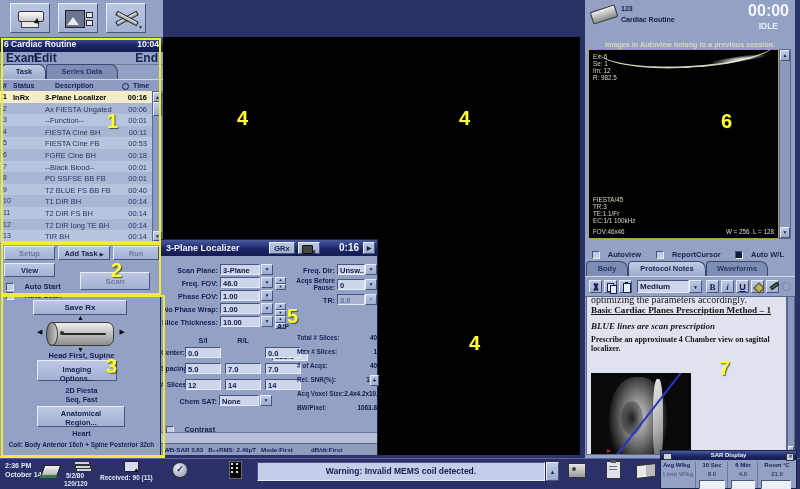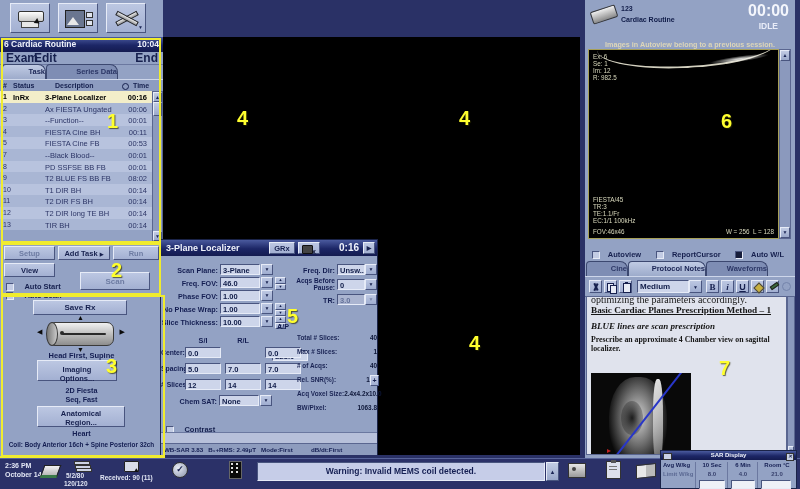"Task" .tab { text-align: right -> center }
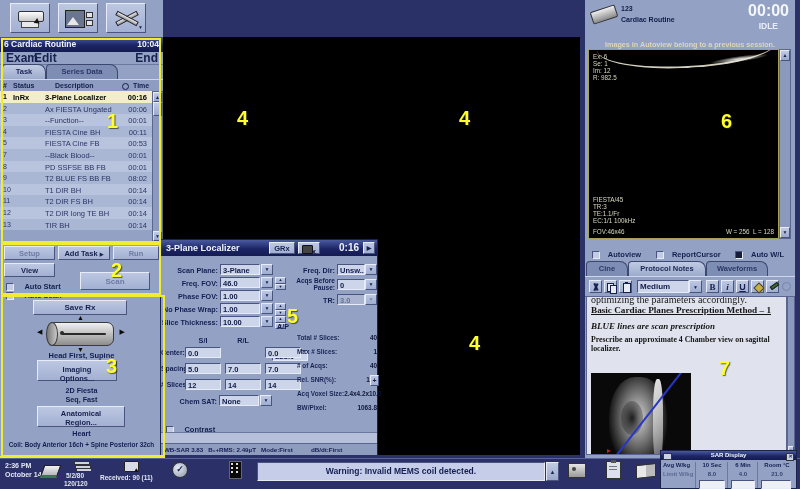"FGRE Cine BH" div.trow { html: none -> <div> <span>6</span> <span></span> <span>FGRE Cine BH</span> <span>00:18</span> </div> }
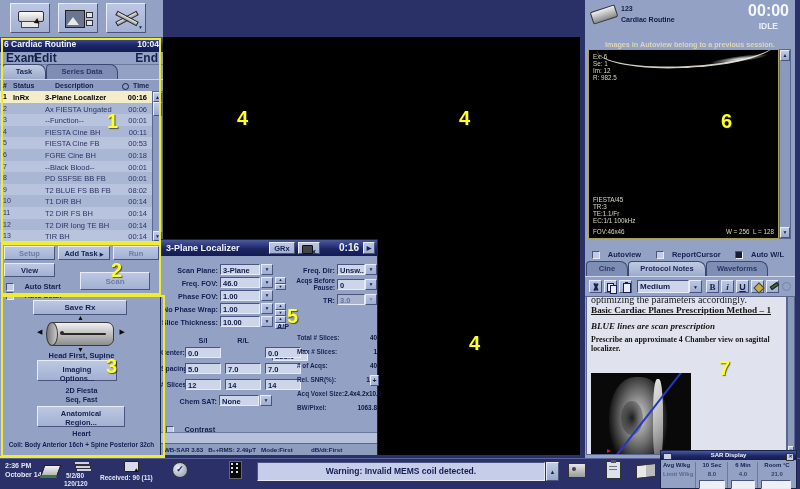"08:02" span.c-time { text: 08:02 -> 00:40 }
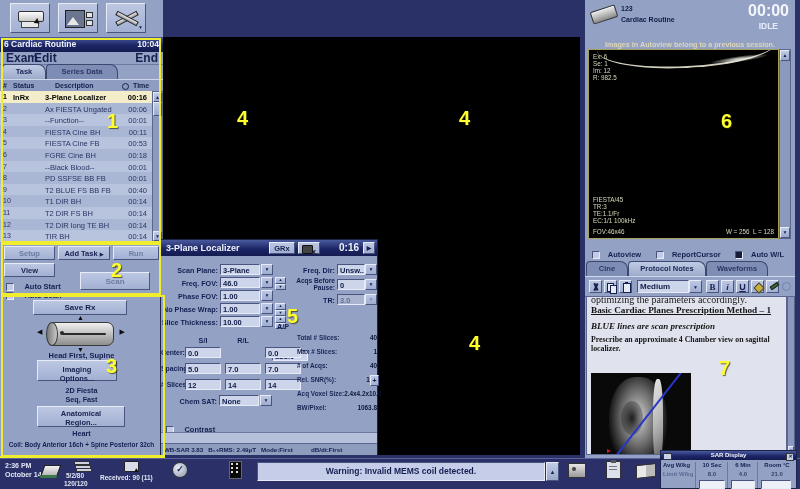"Cine" div.tab { text: Cine -> Body }
